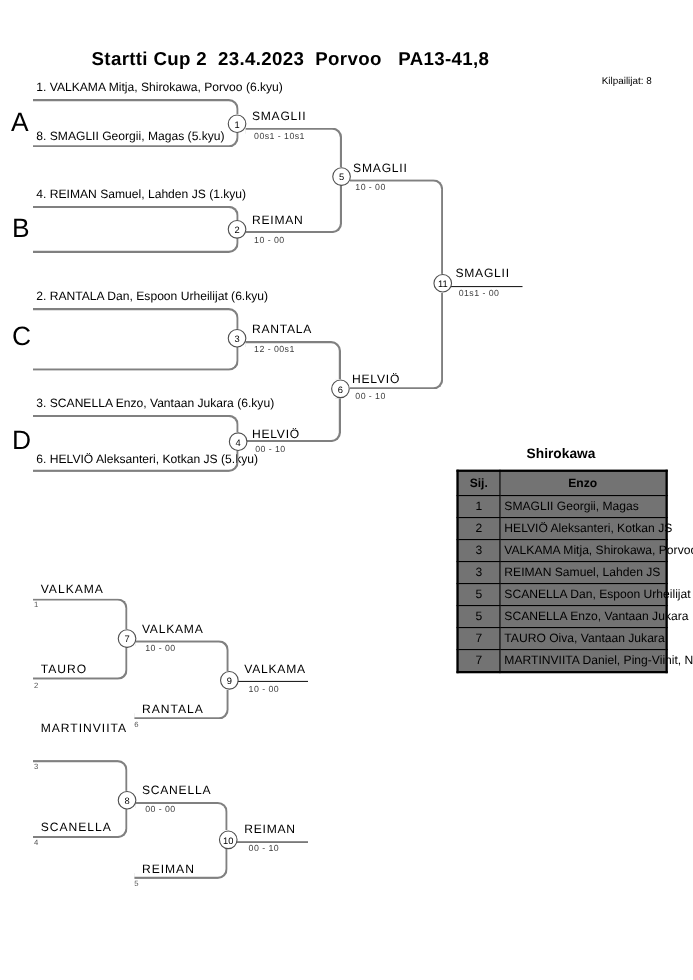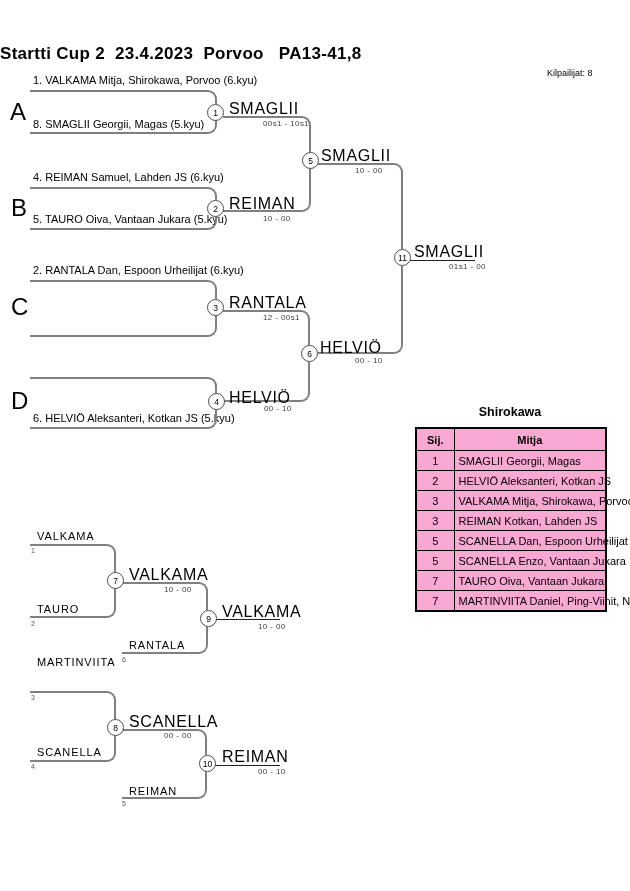"Startti Cup 2 23.4.2023 Porvoo" .title { text-align: left -> center }
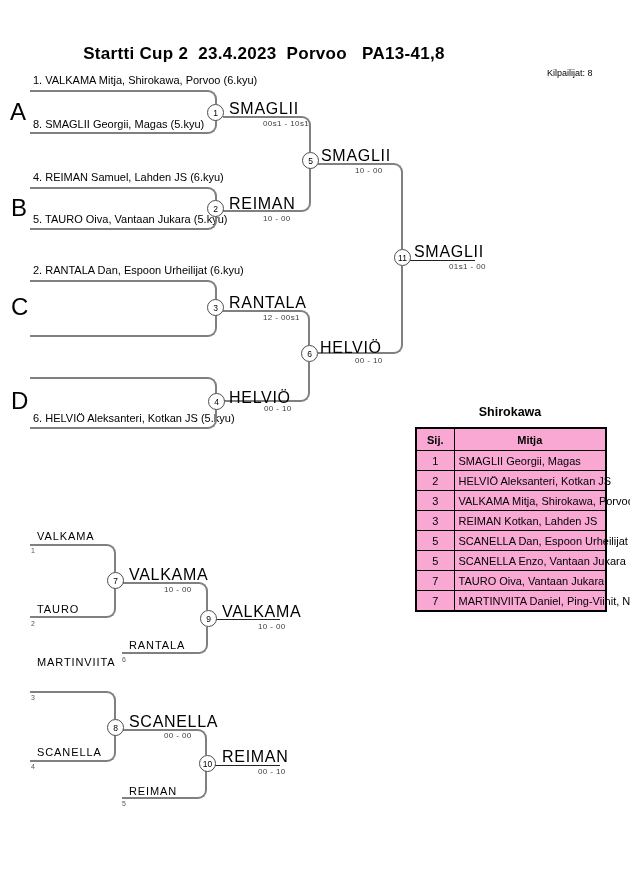"SMAGLII" .winner { font-size: 16px -> 11px }
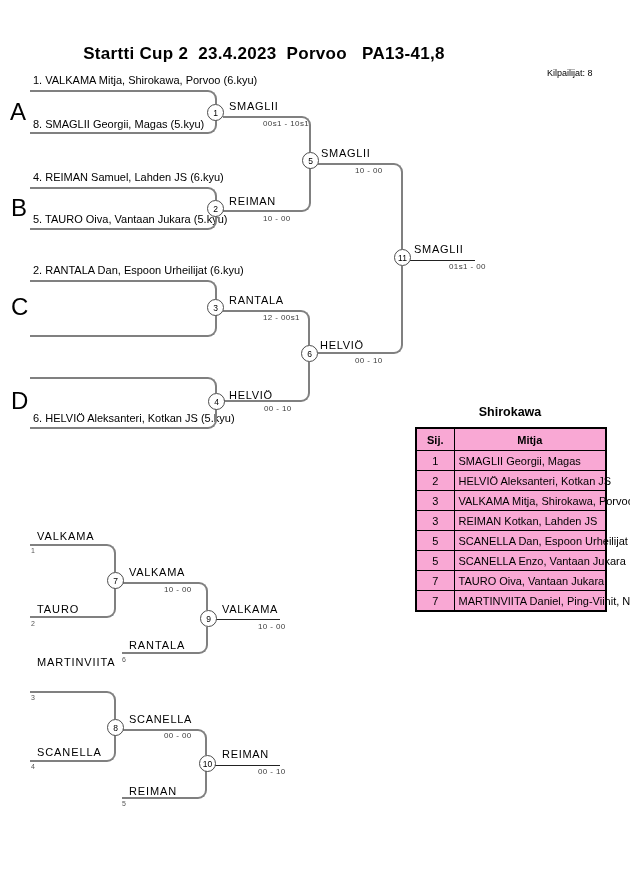"00s1 - 10s1" .score { margin-left: 32px -> none }
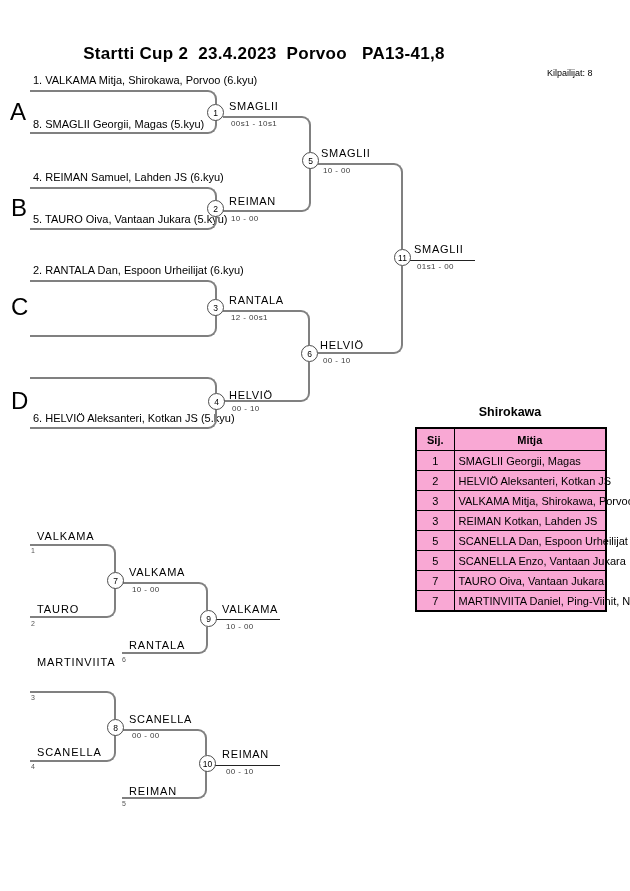"4. REIMAN Samuel, Lahden JS" div.entry { text: 6.kyu -> 1.kyu }
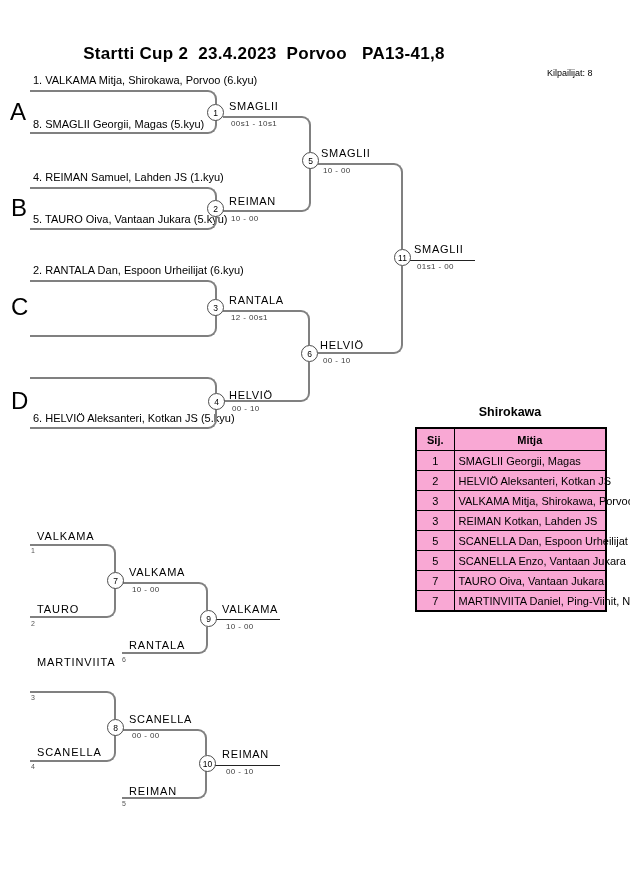"5. TAURO Oiva, Vantaan Jukara" div.entry { html: <div>5. TAURO Oiva, Vantaan Jukara (5.kyu)</div> -> none }
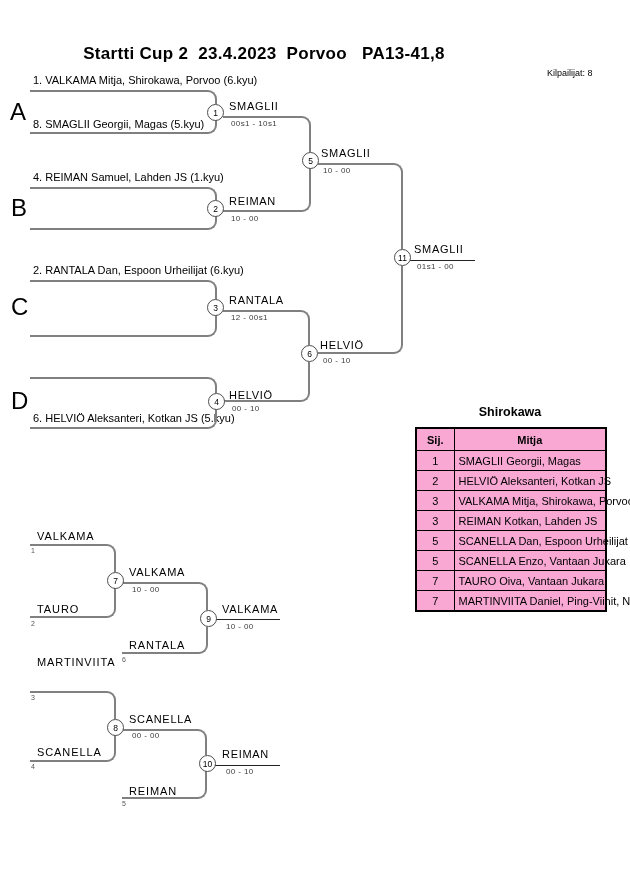"3. SCANELLA Enzo, Vantaan Jukara" div.entry { html: none -> <div>3. SCANELLA Enzo, Vantaan Jukara (6.kyu)</div> }
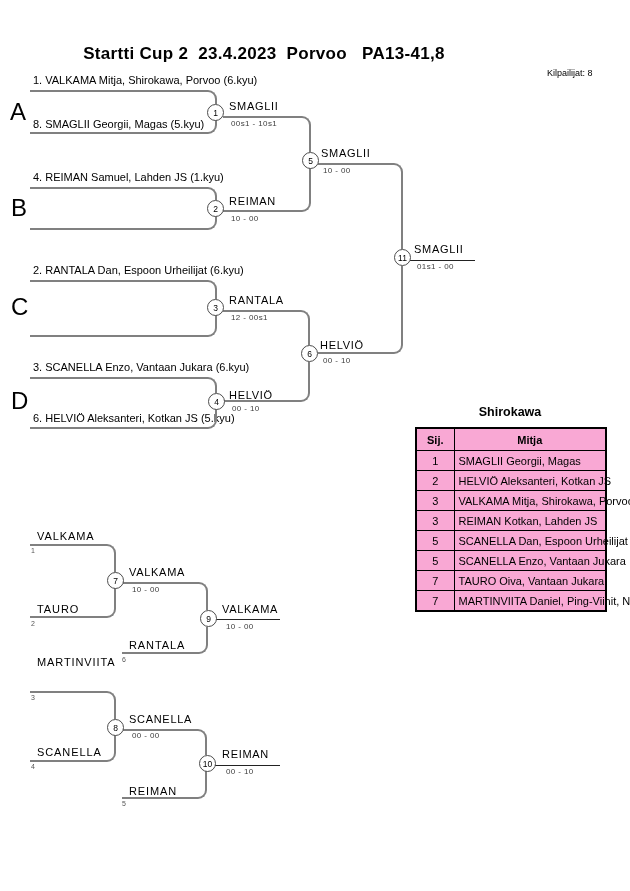"Sij." table.results { background: #f9a8d4 -> #737373 }
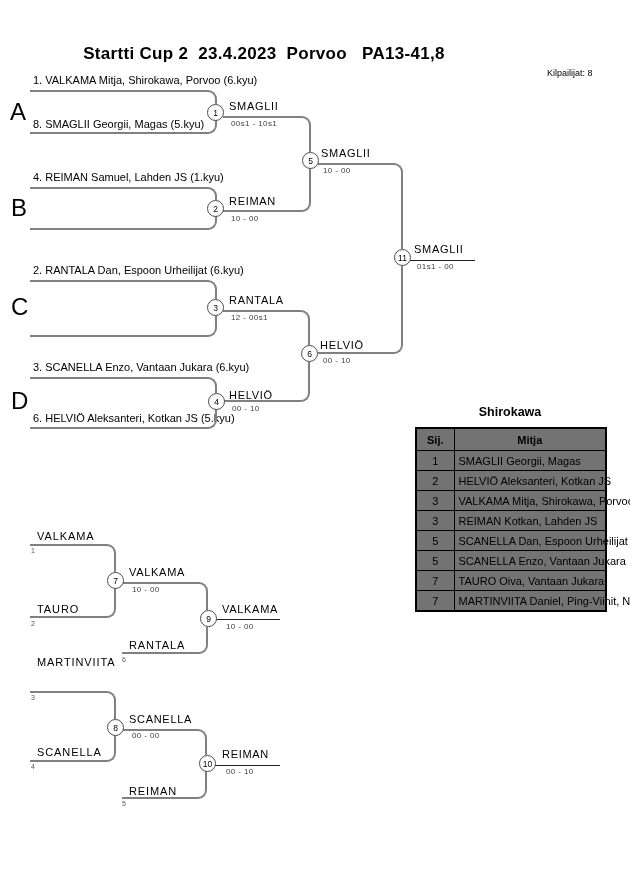"Mitja" th { text: Mitja -> Enzo }
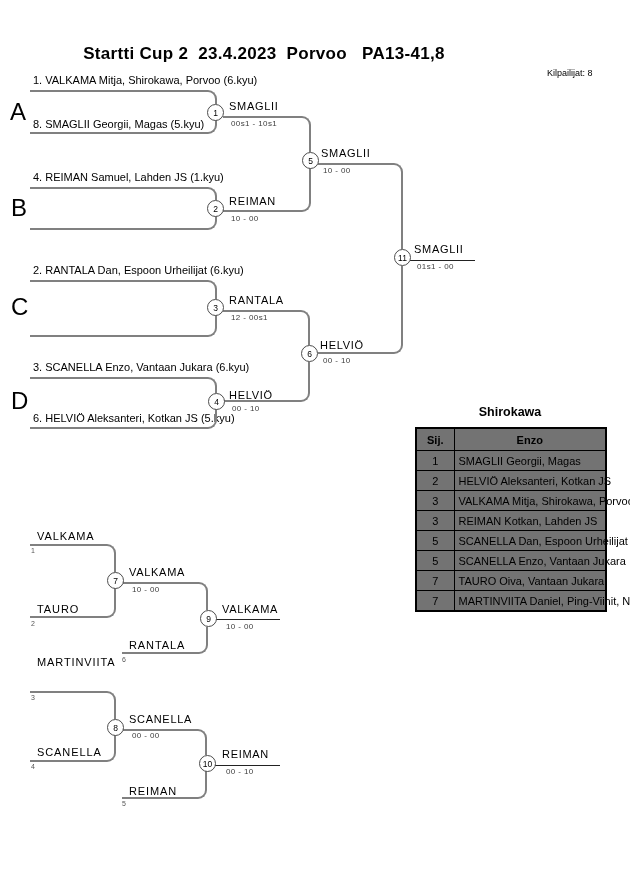"REIMAN Kotkan, Lahden JS" td.name { text: Kotkan -> Samuel }
